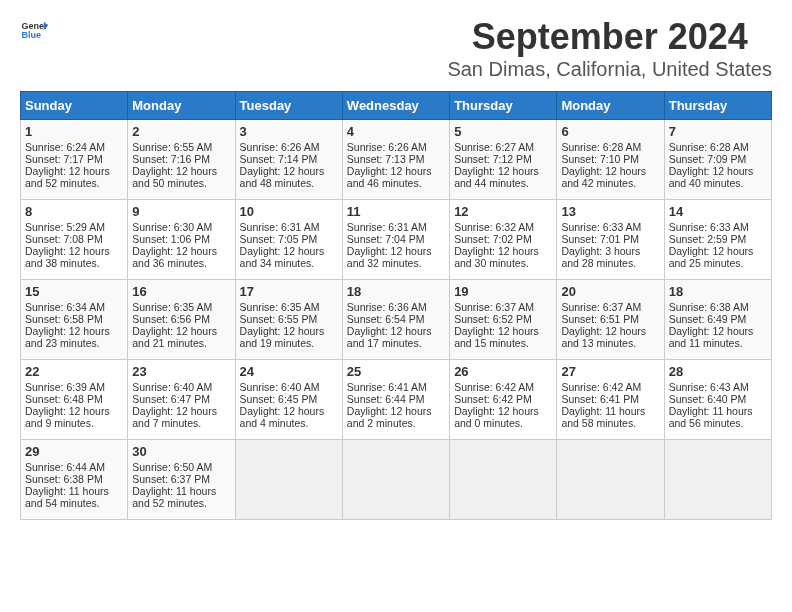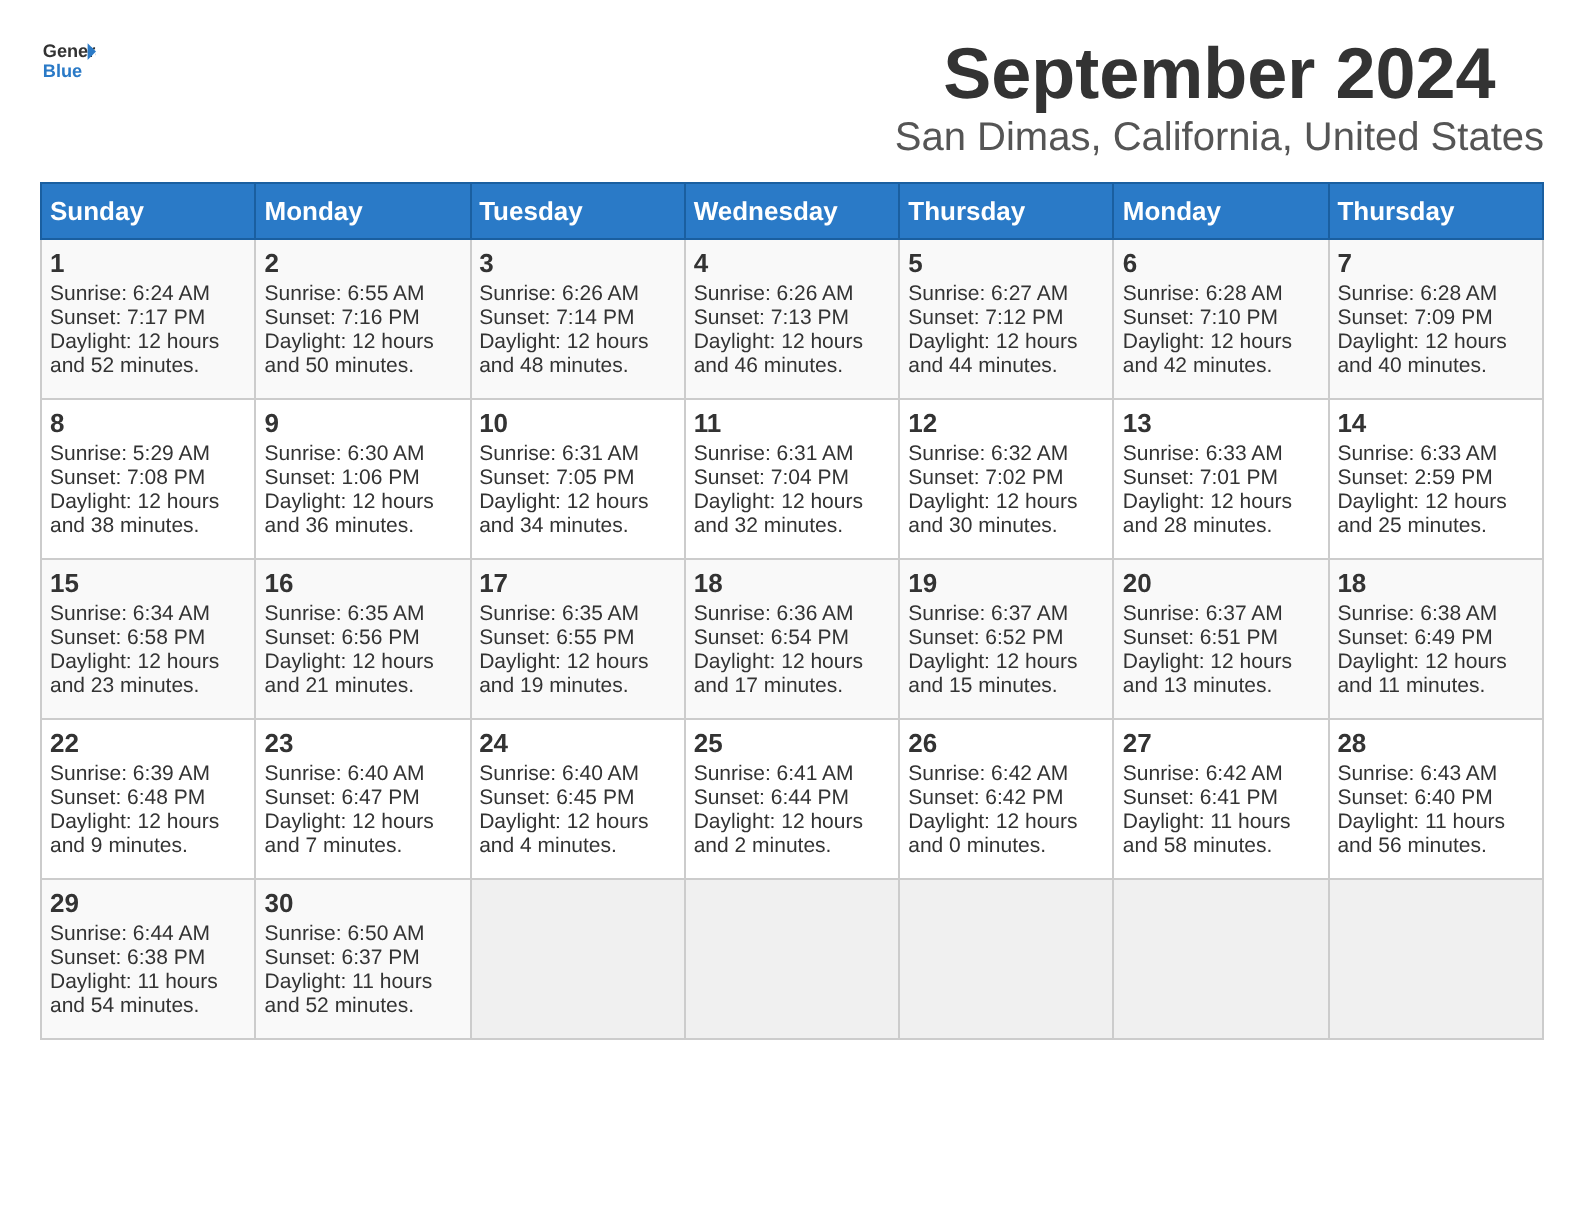"Daylight: 12 hours and 28" span { text: 12 -> 3 }
